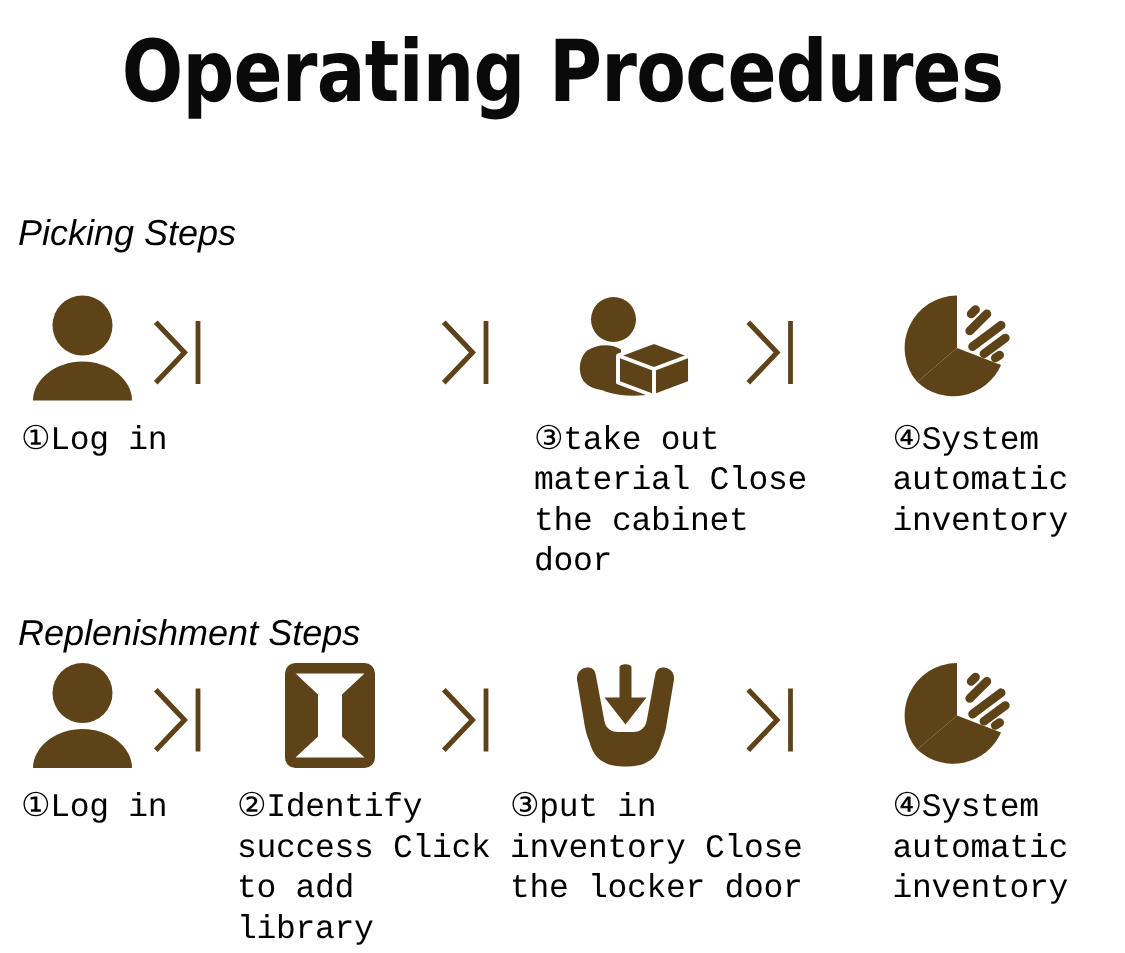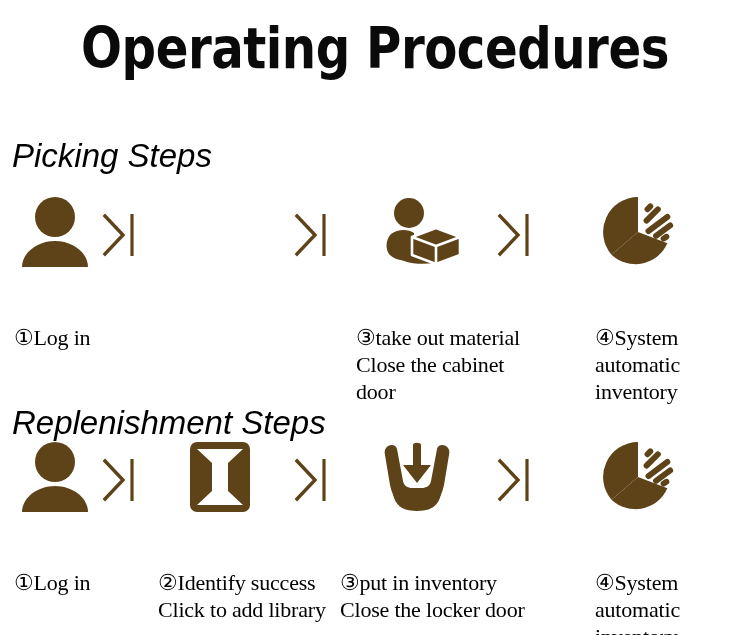"Picking Steps" .section-heading { font-size: 33px -> 24px }
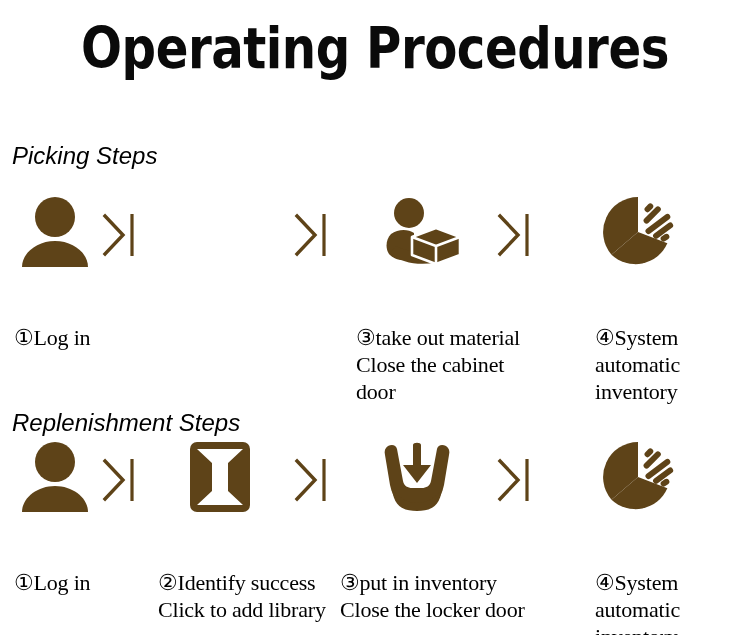"①Log in" .step-label { font-family: Liberation Serif, serif -> Liberation Mono, monospace; margin-top: 44px -> none }
